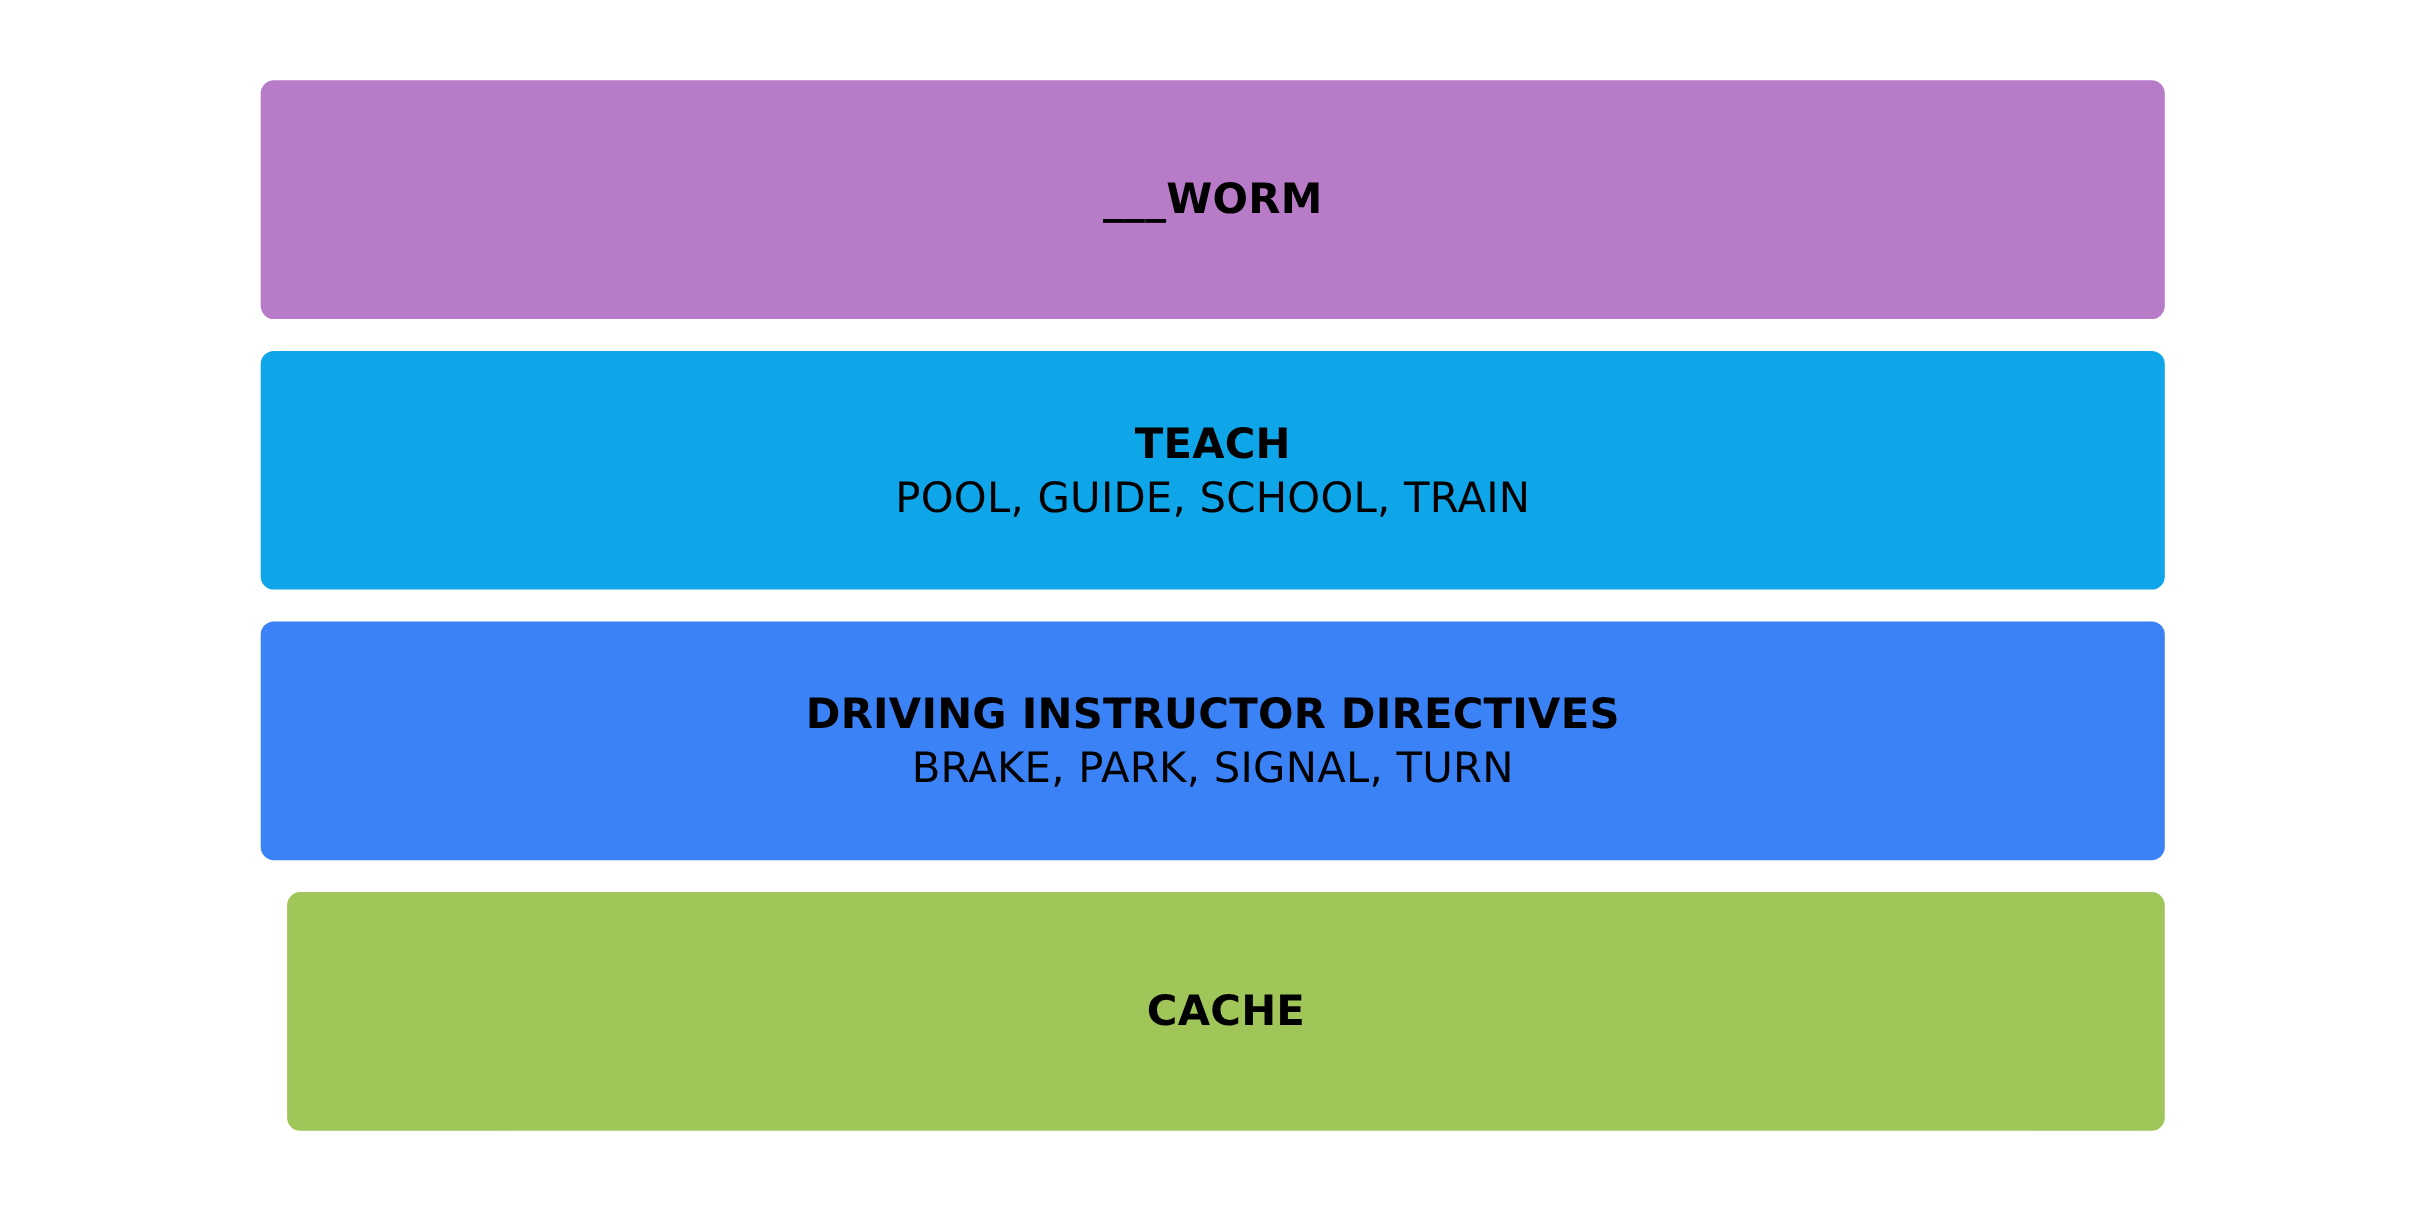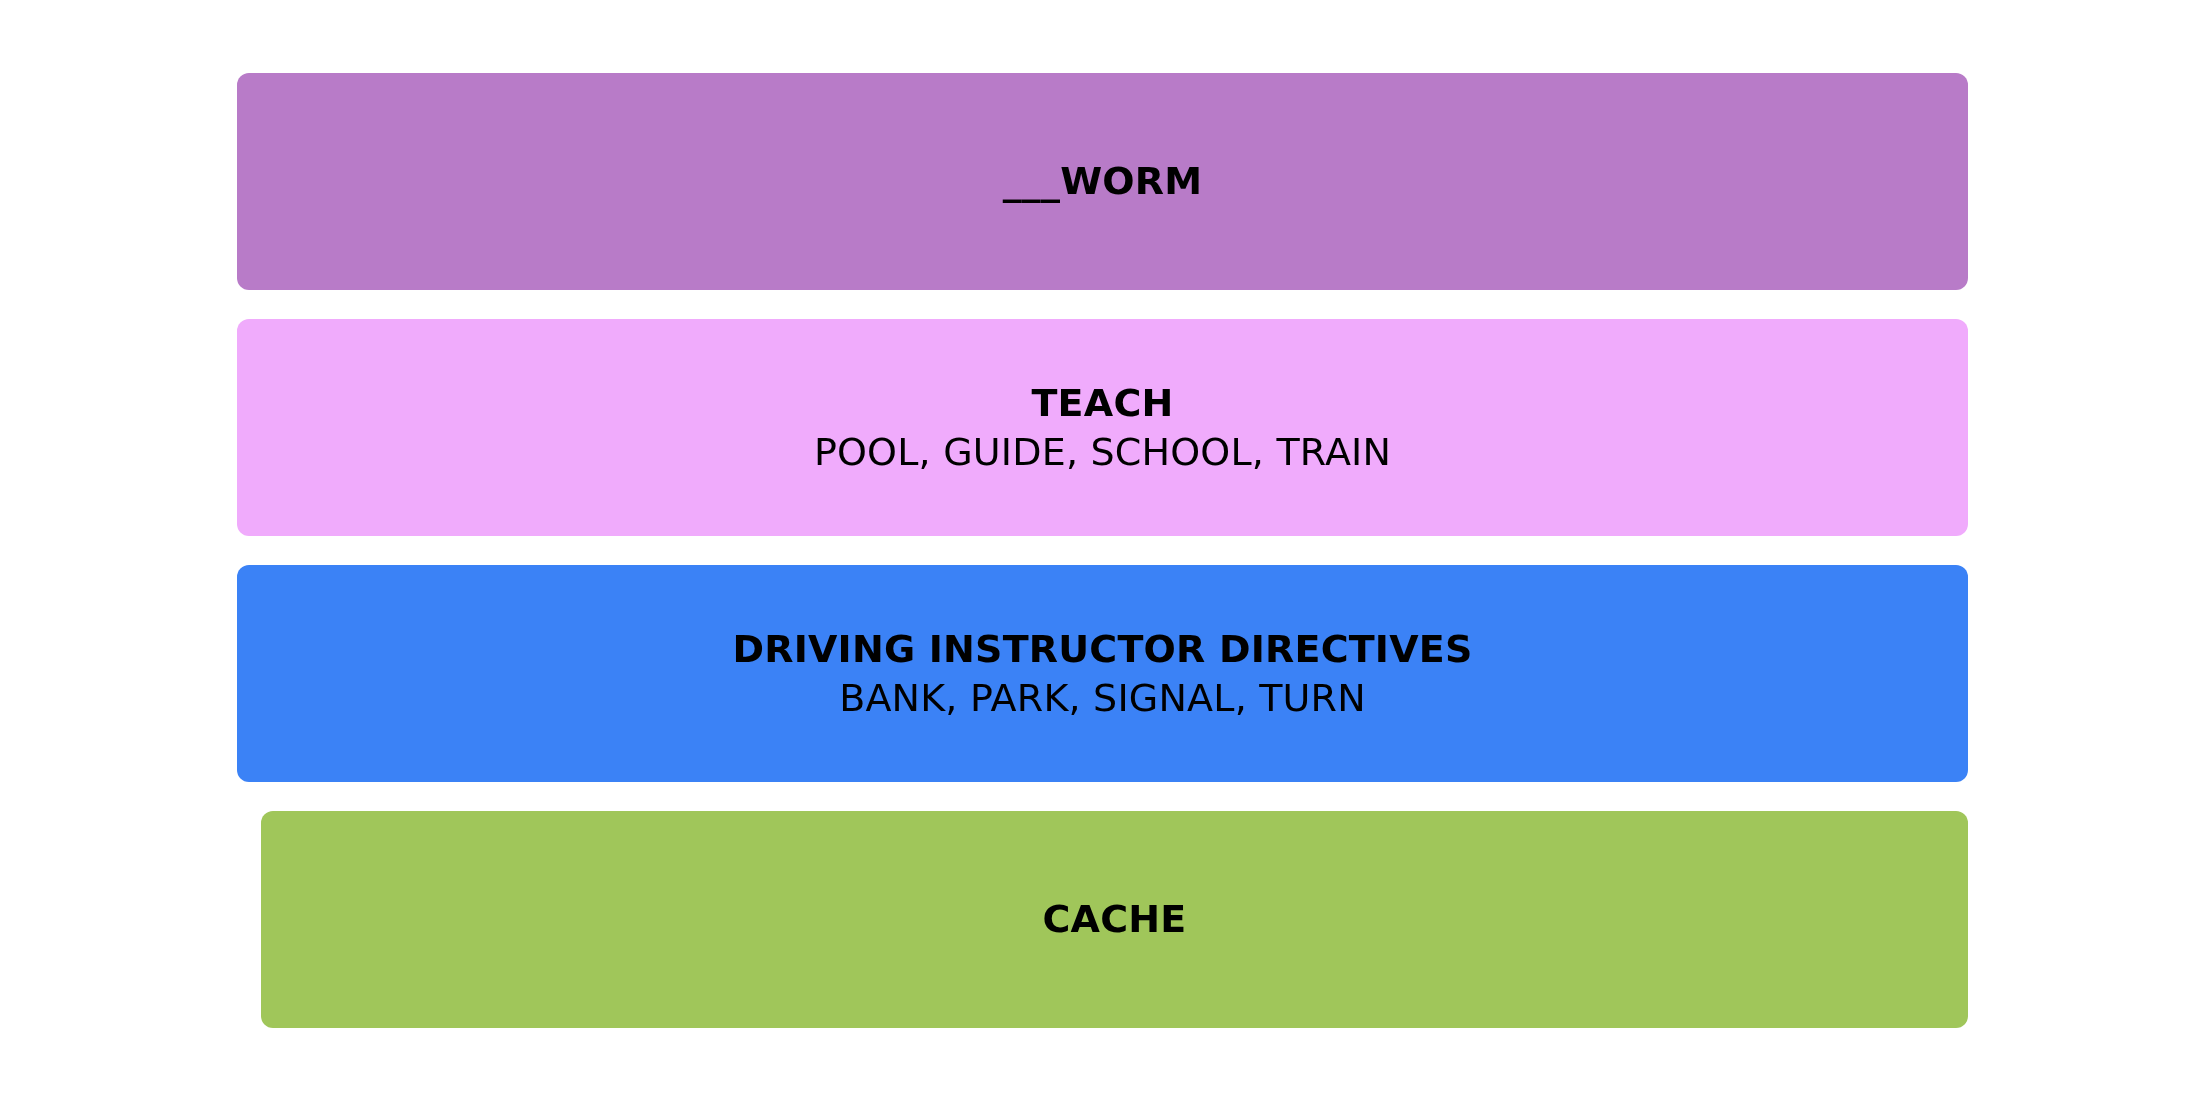"TEACH" div.group-card { background-color: #f0abfc -> #0ea5e9 }
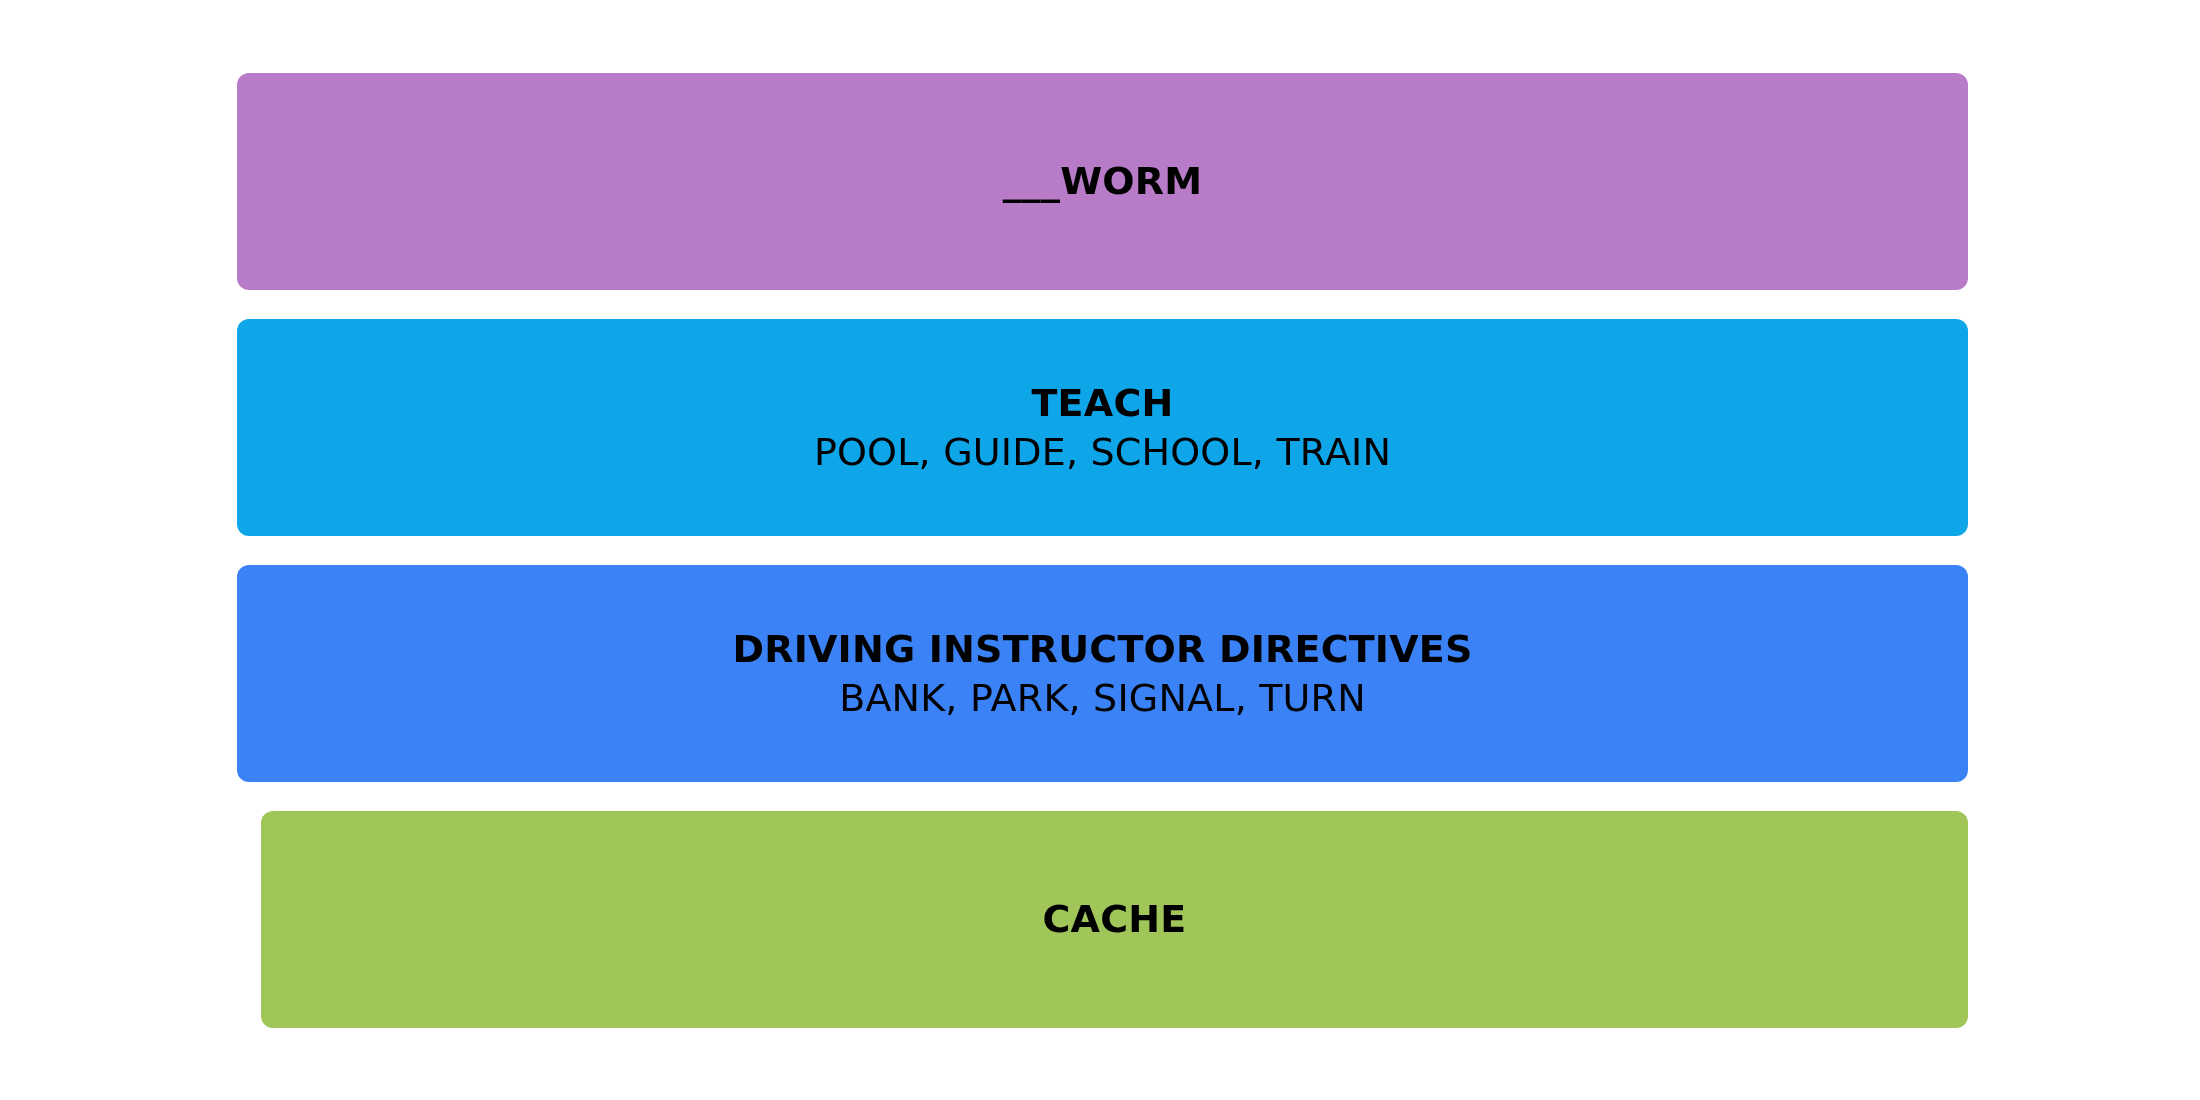"BANK, PARK, SIGNAL, TURN" div.group-members { text: BANK -> BRAKE }
